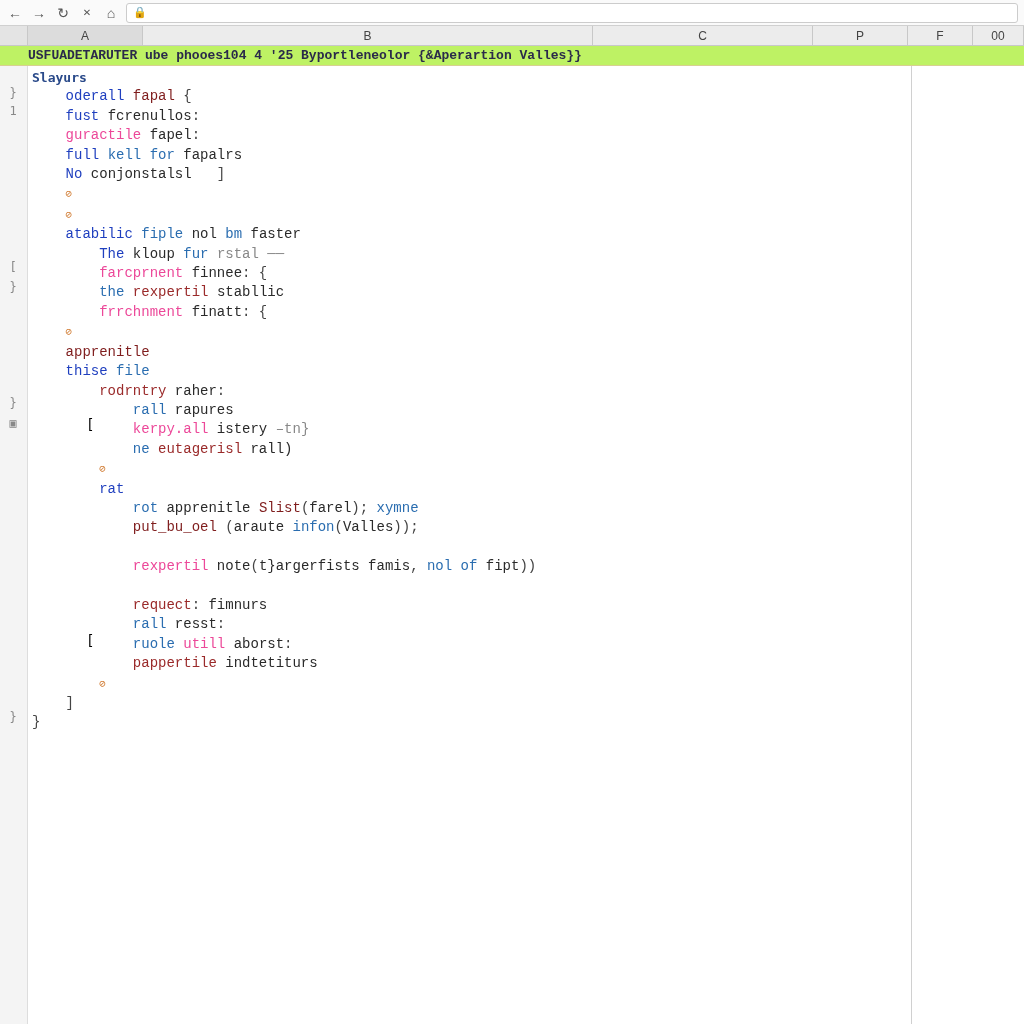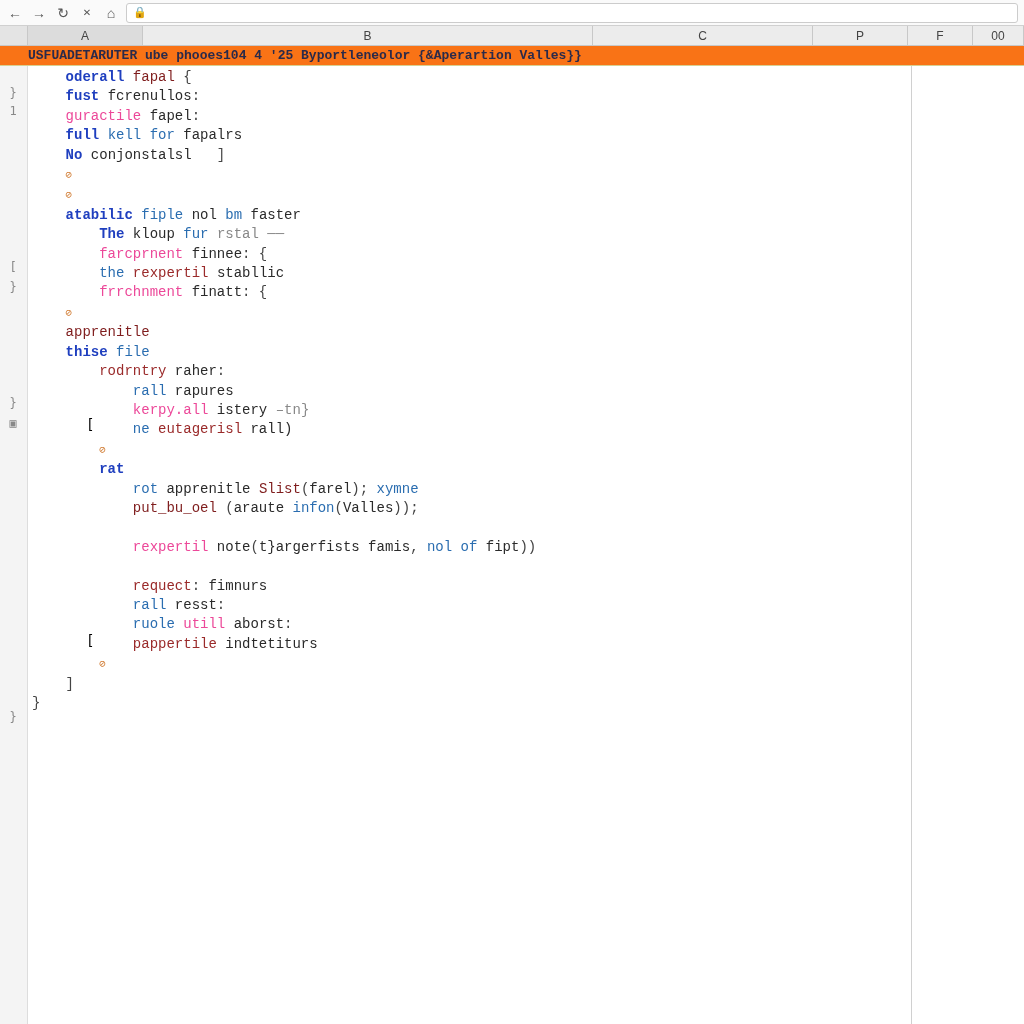"USFUADETARUTER ube phooes104 4 '25" .title-bar { background: #f97316 -> #bef264 }
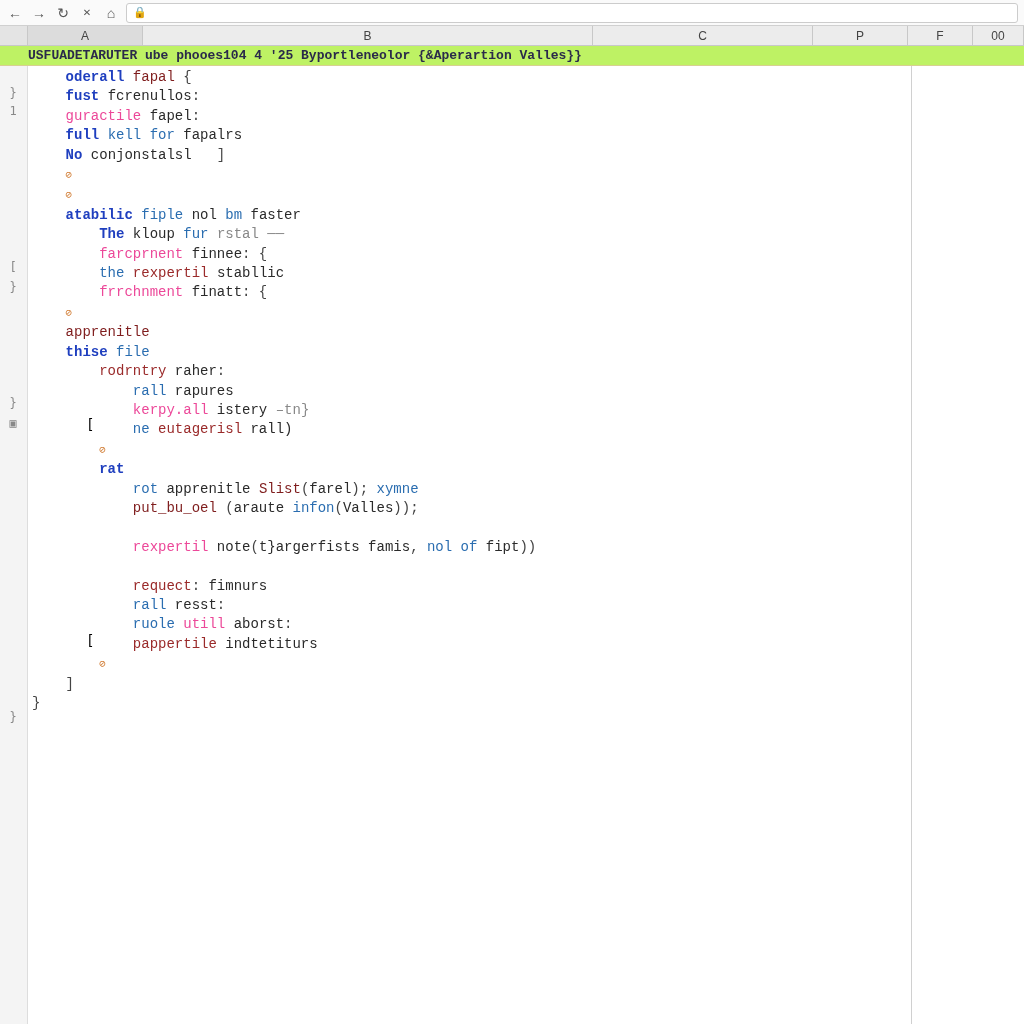"Slayurs" div { html: none -> <div> <span>Slayurs</span> </div> }
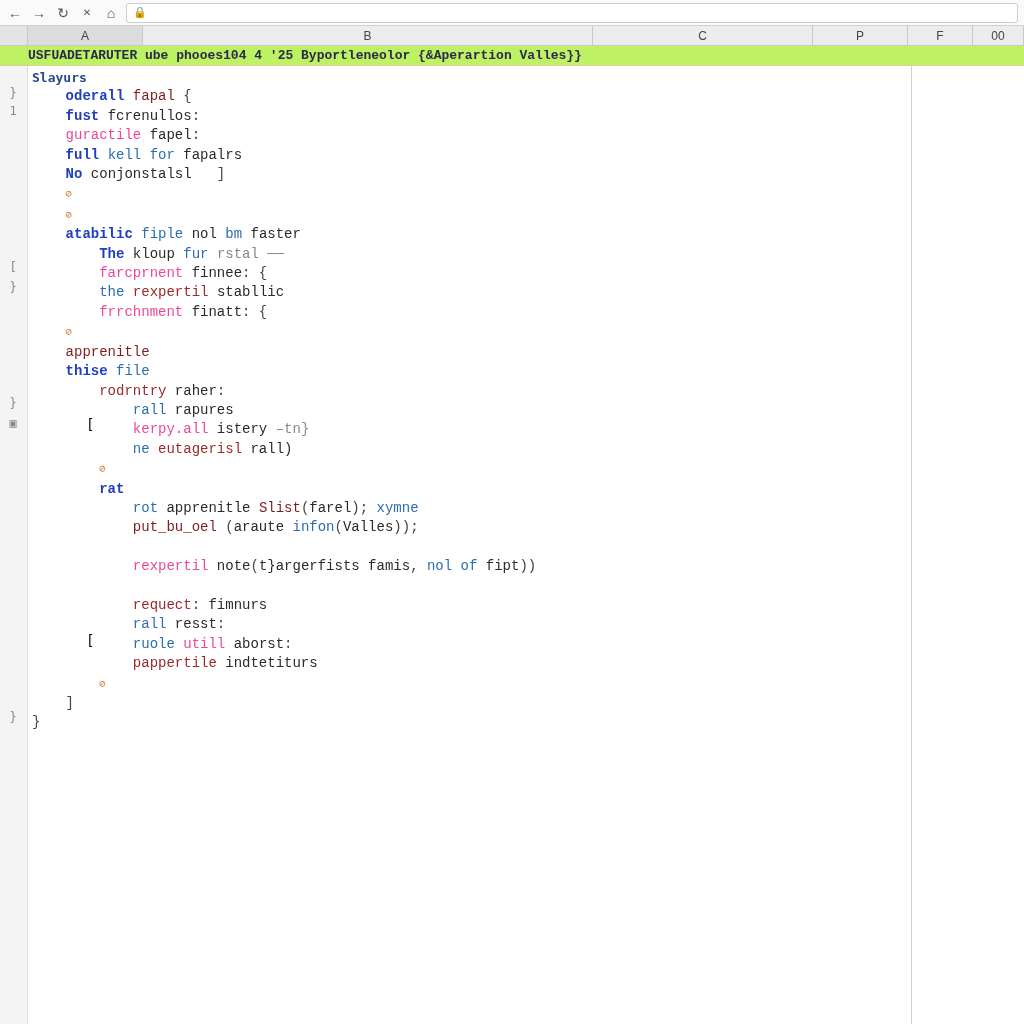"oderall" .kw1 { font-weight: bold -> normal }
